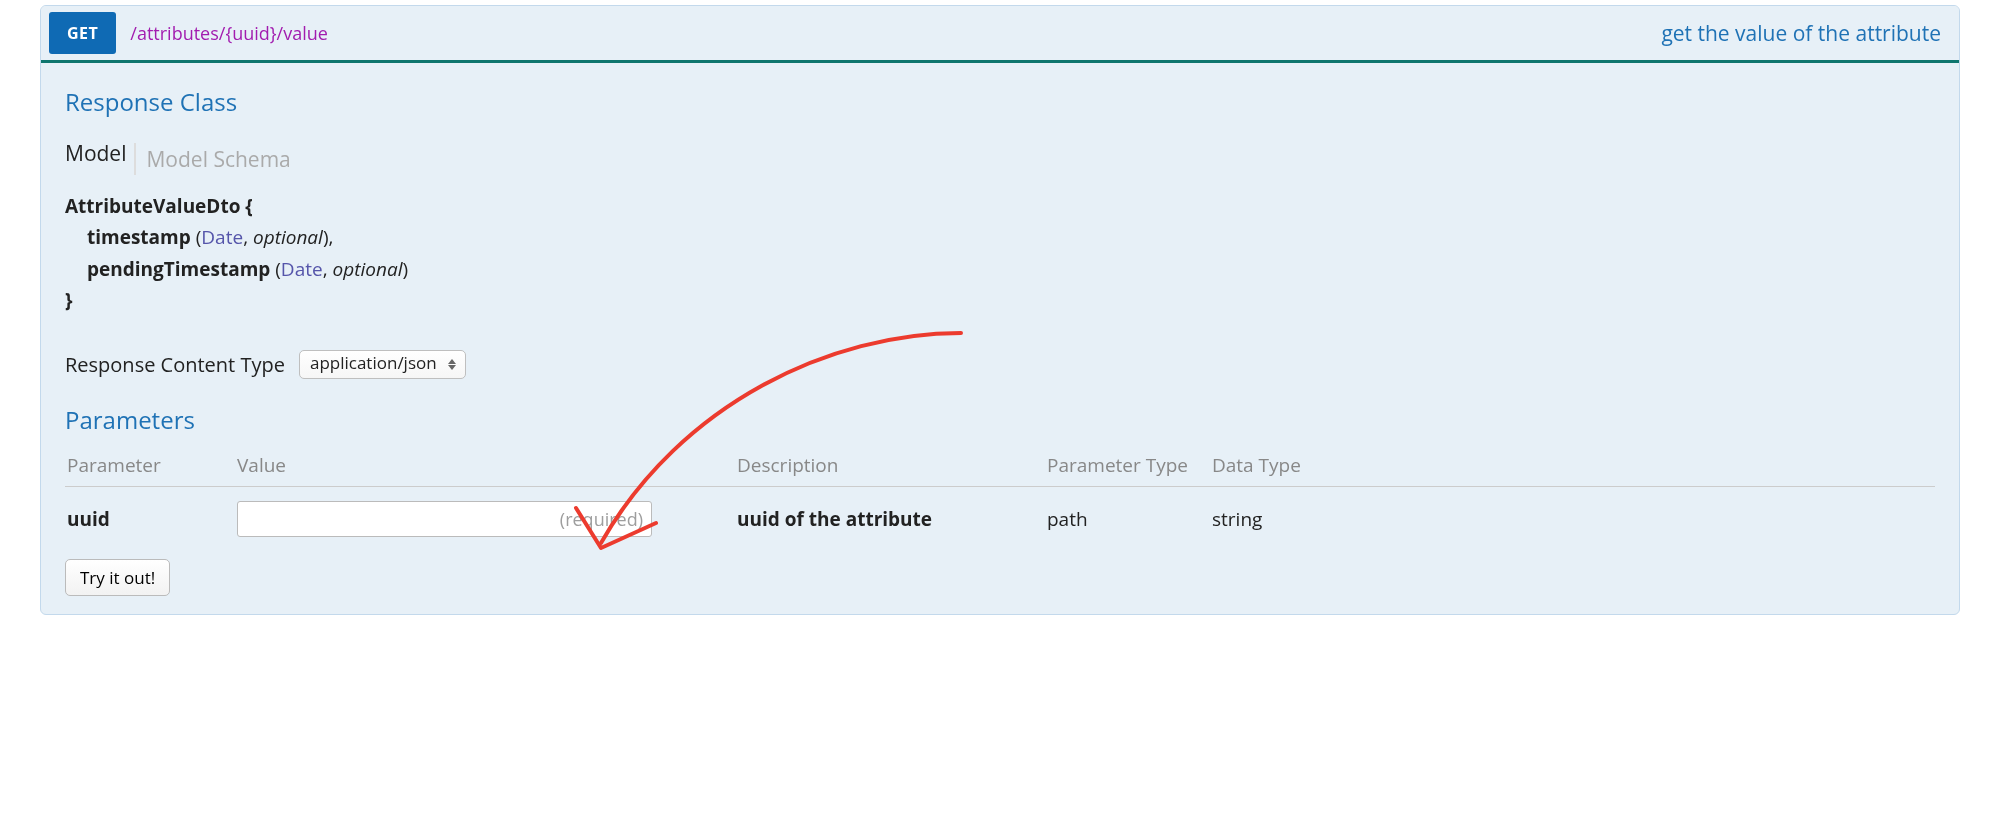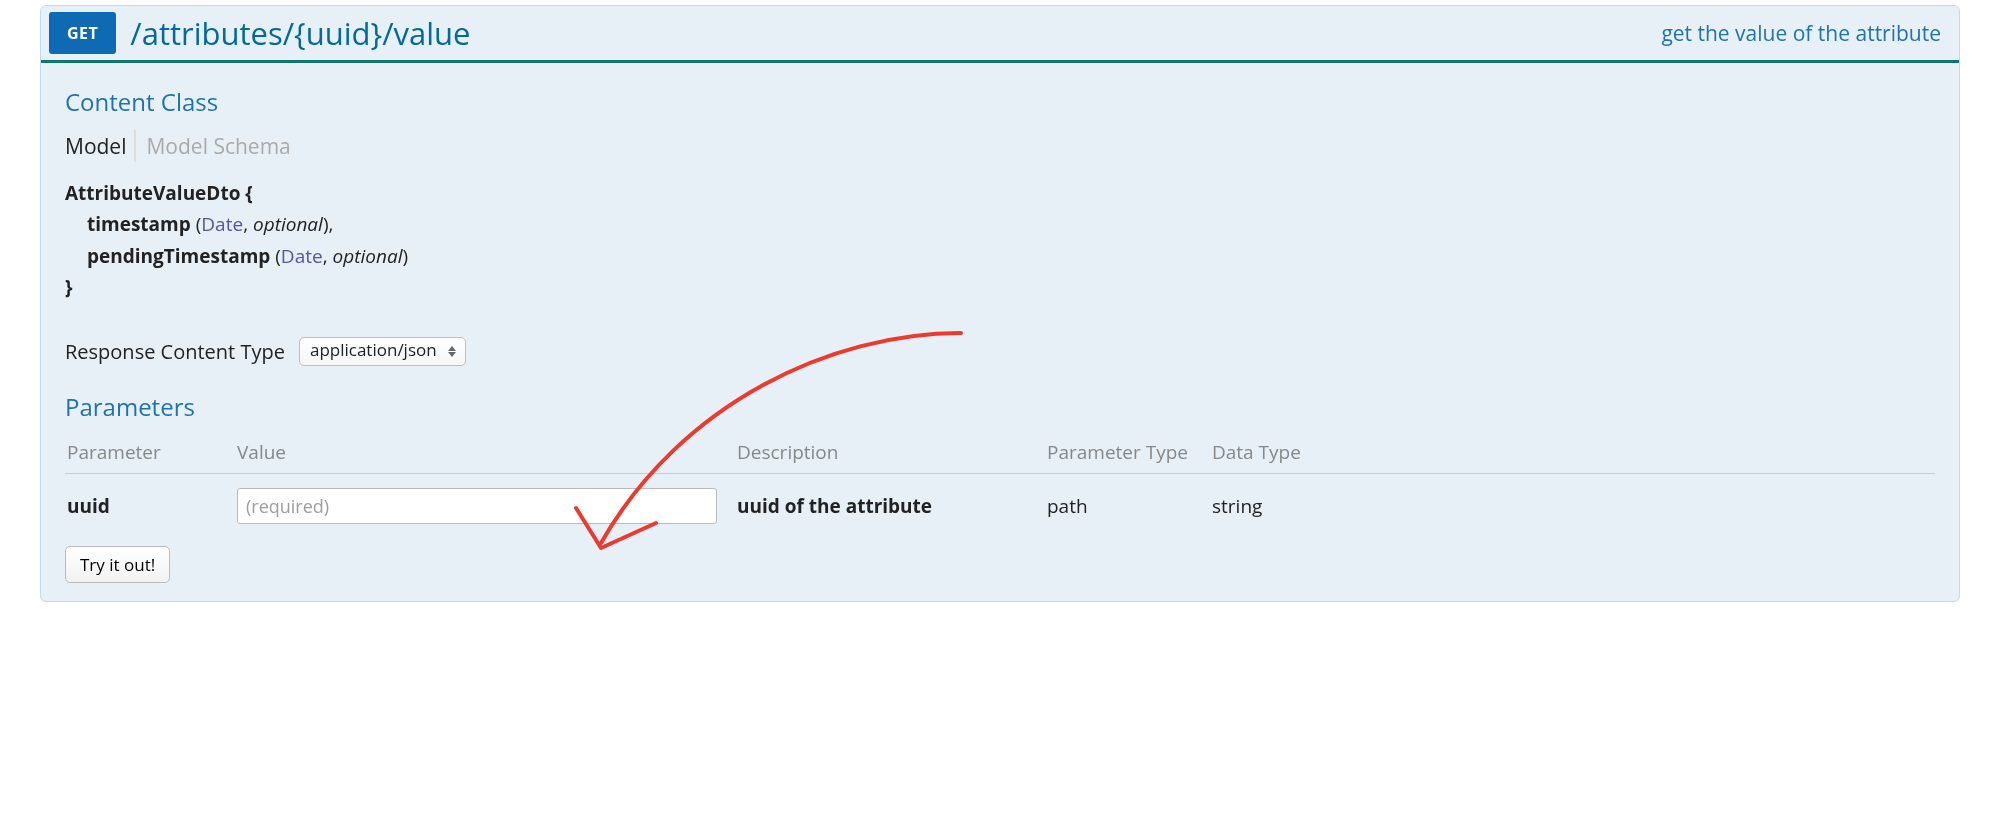"/attributes/{uuid}/value" .path { color: #0369a1 -> #a21caf; font-size: 31px -> 18px }
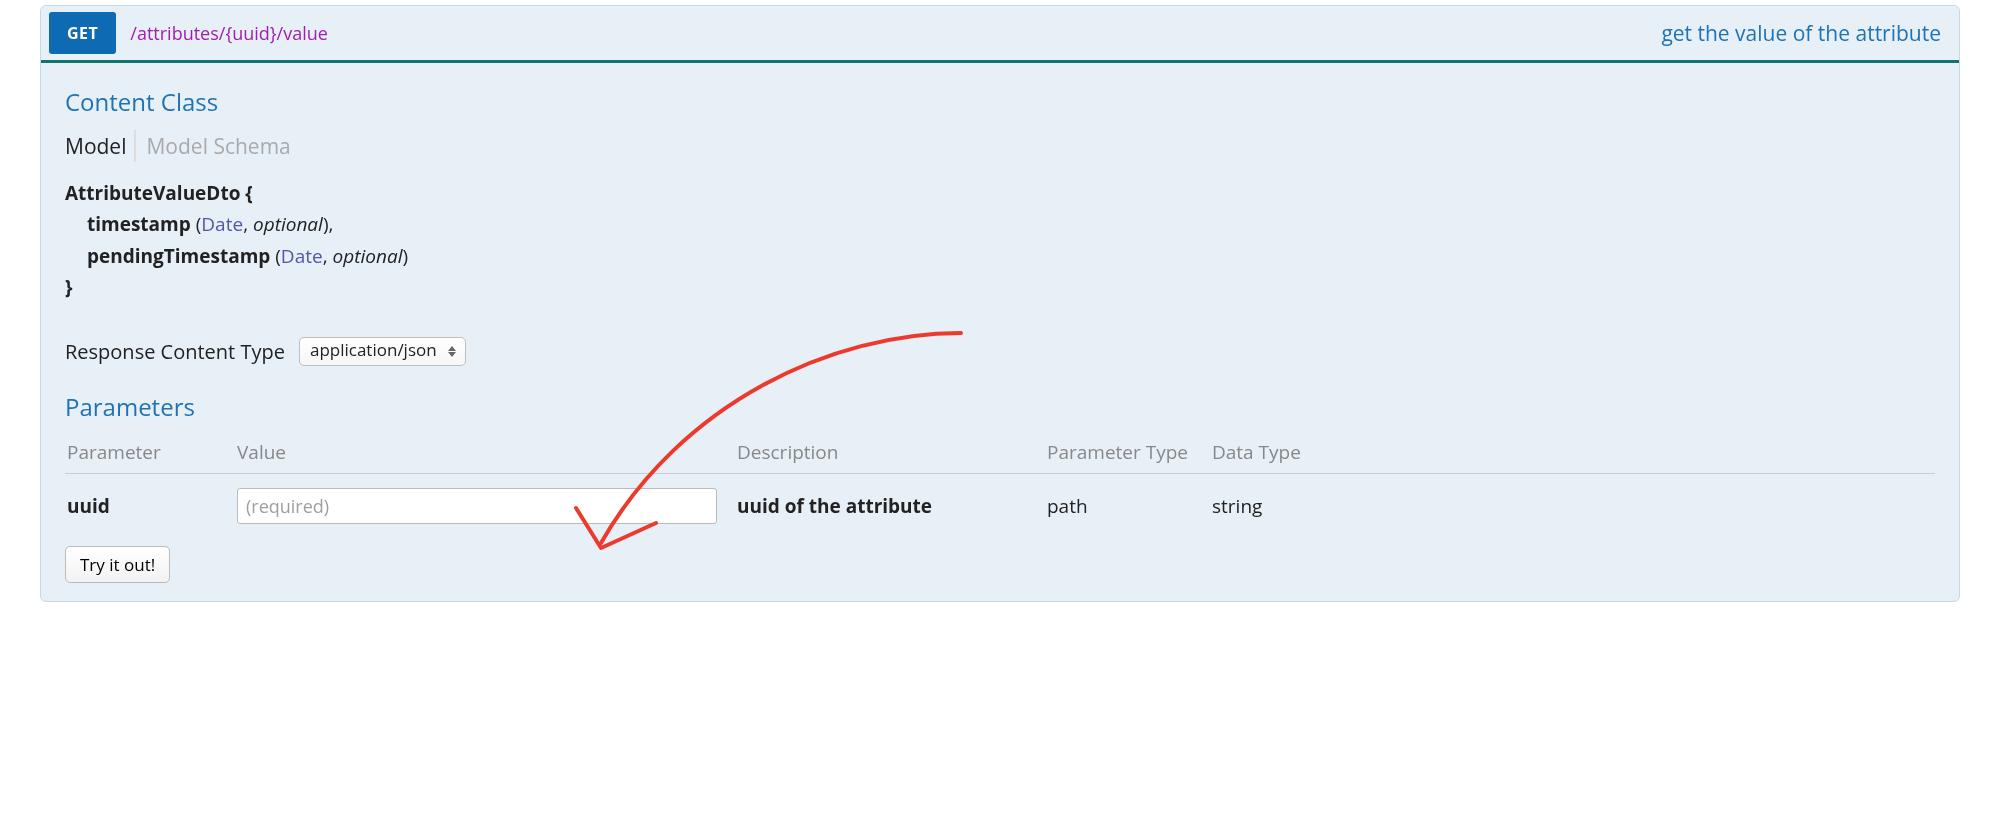"Content Class" div.section-title { text: Content -> Response }
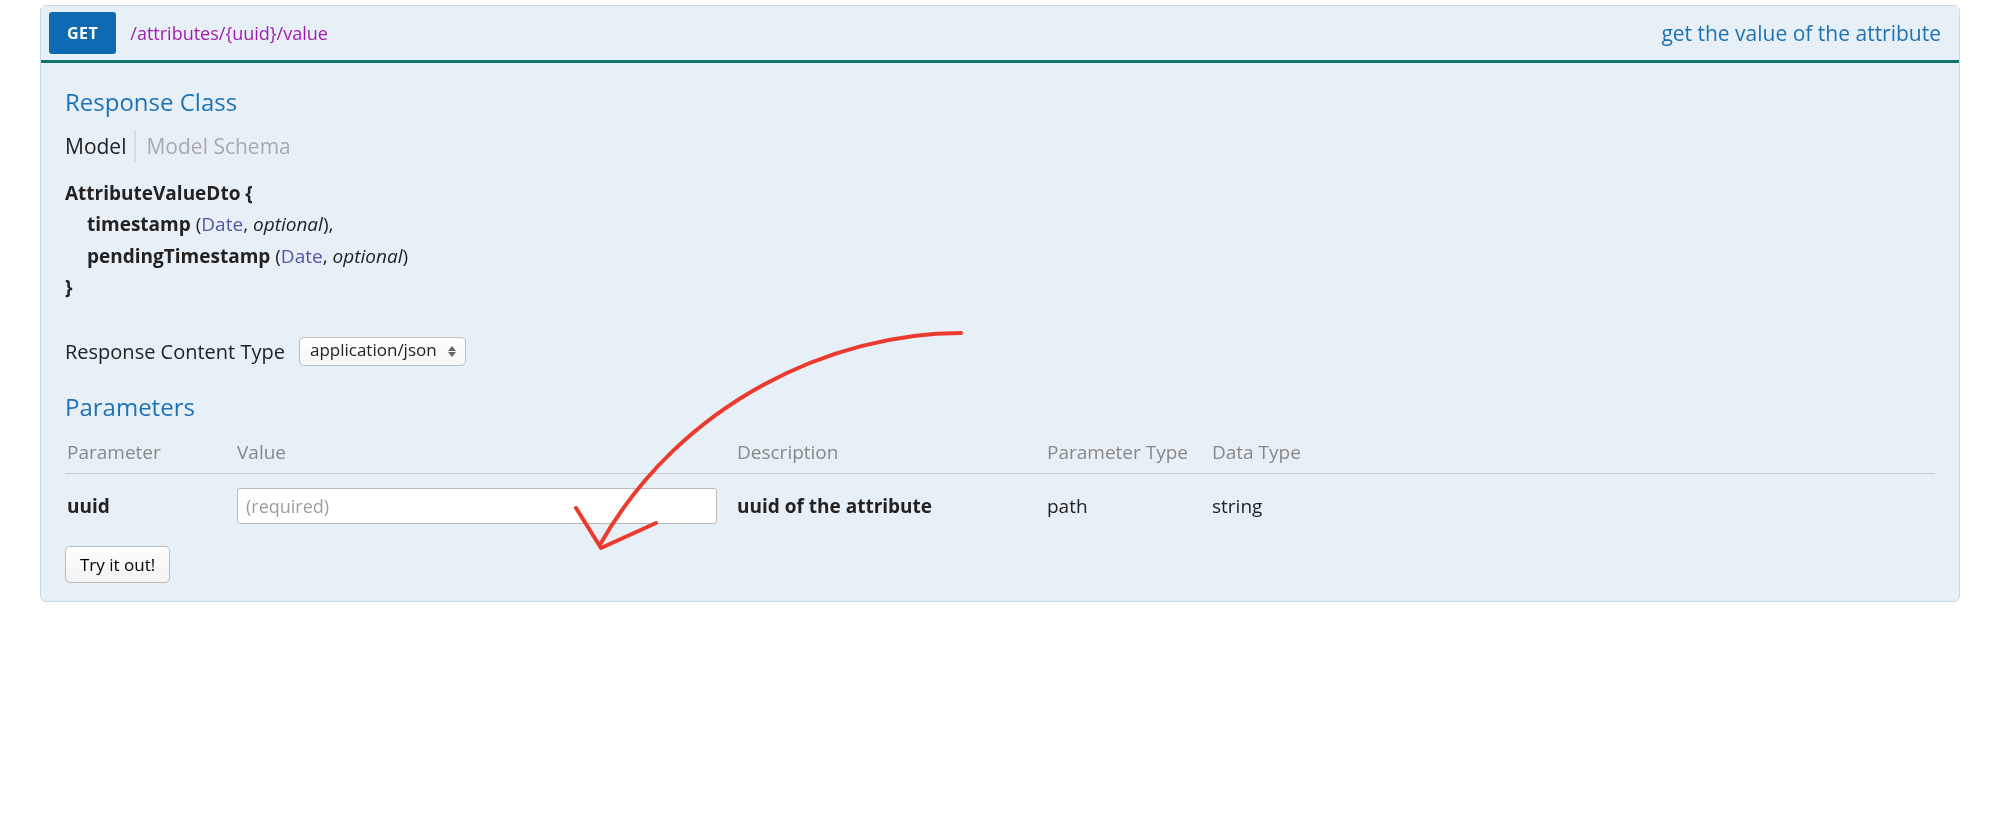"Model Schema" .tab.inactive { margin-top: none -> 13px }
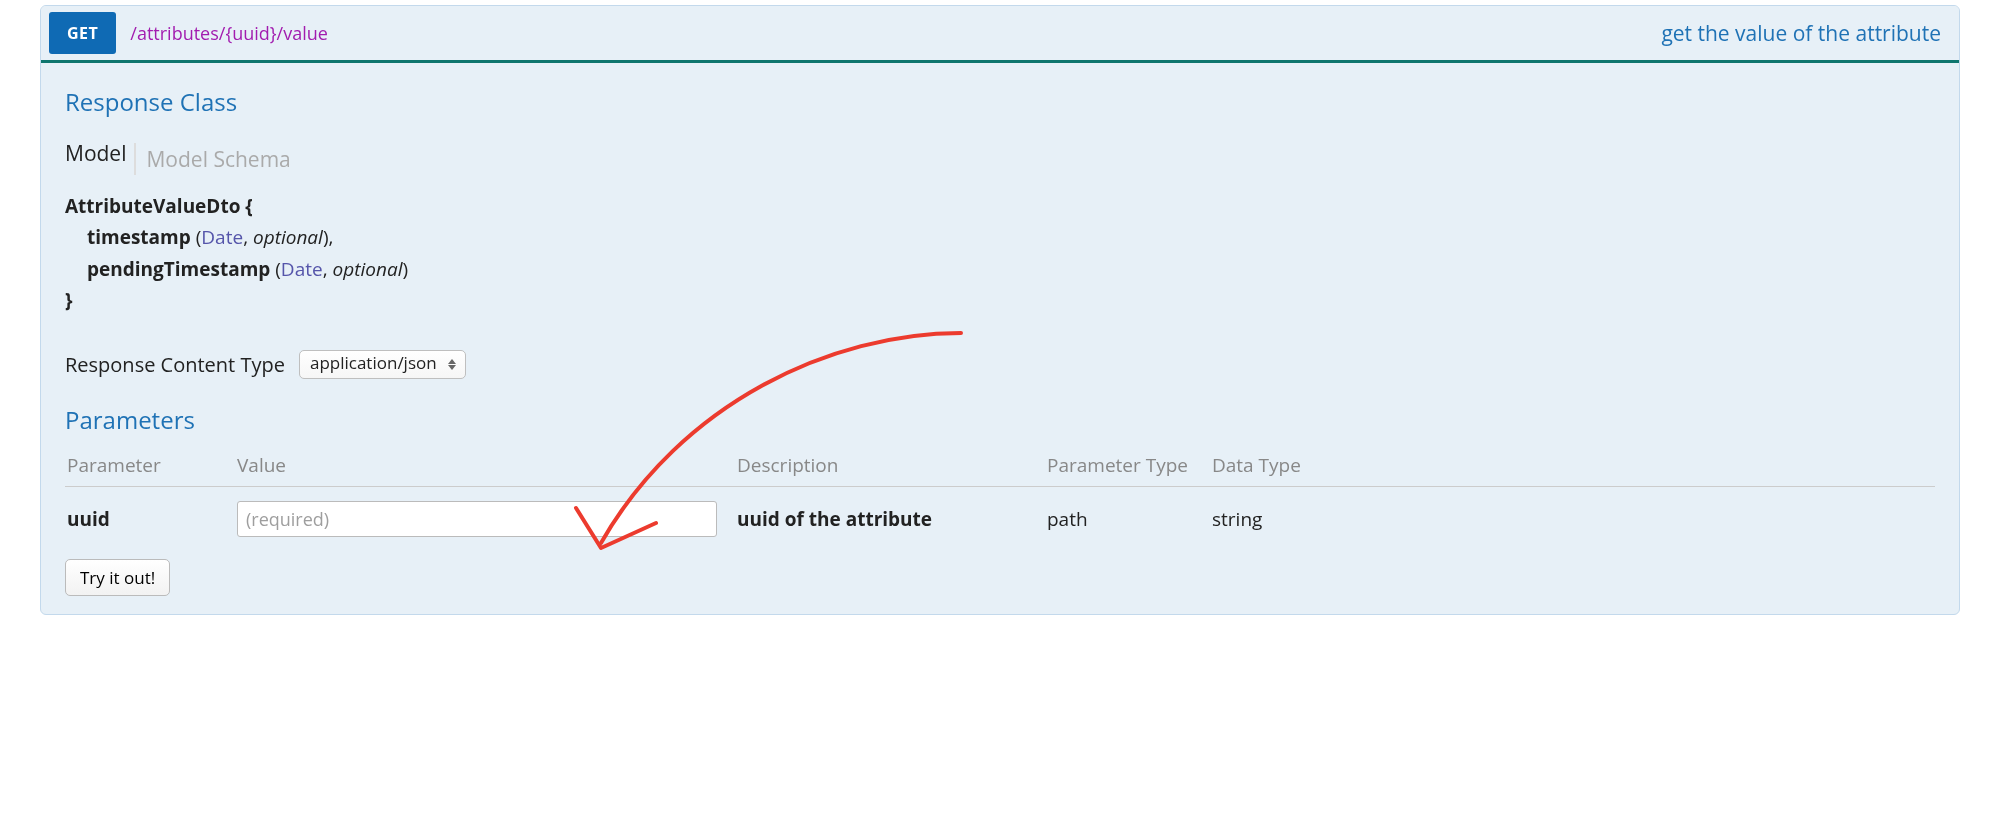"(required)" .value-input { text-align: none -> right; width: 480px -> 415px }
